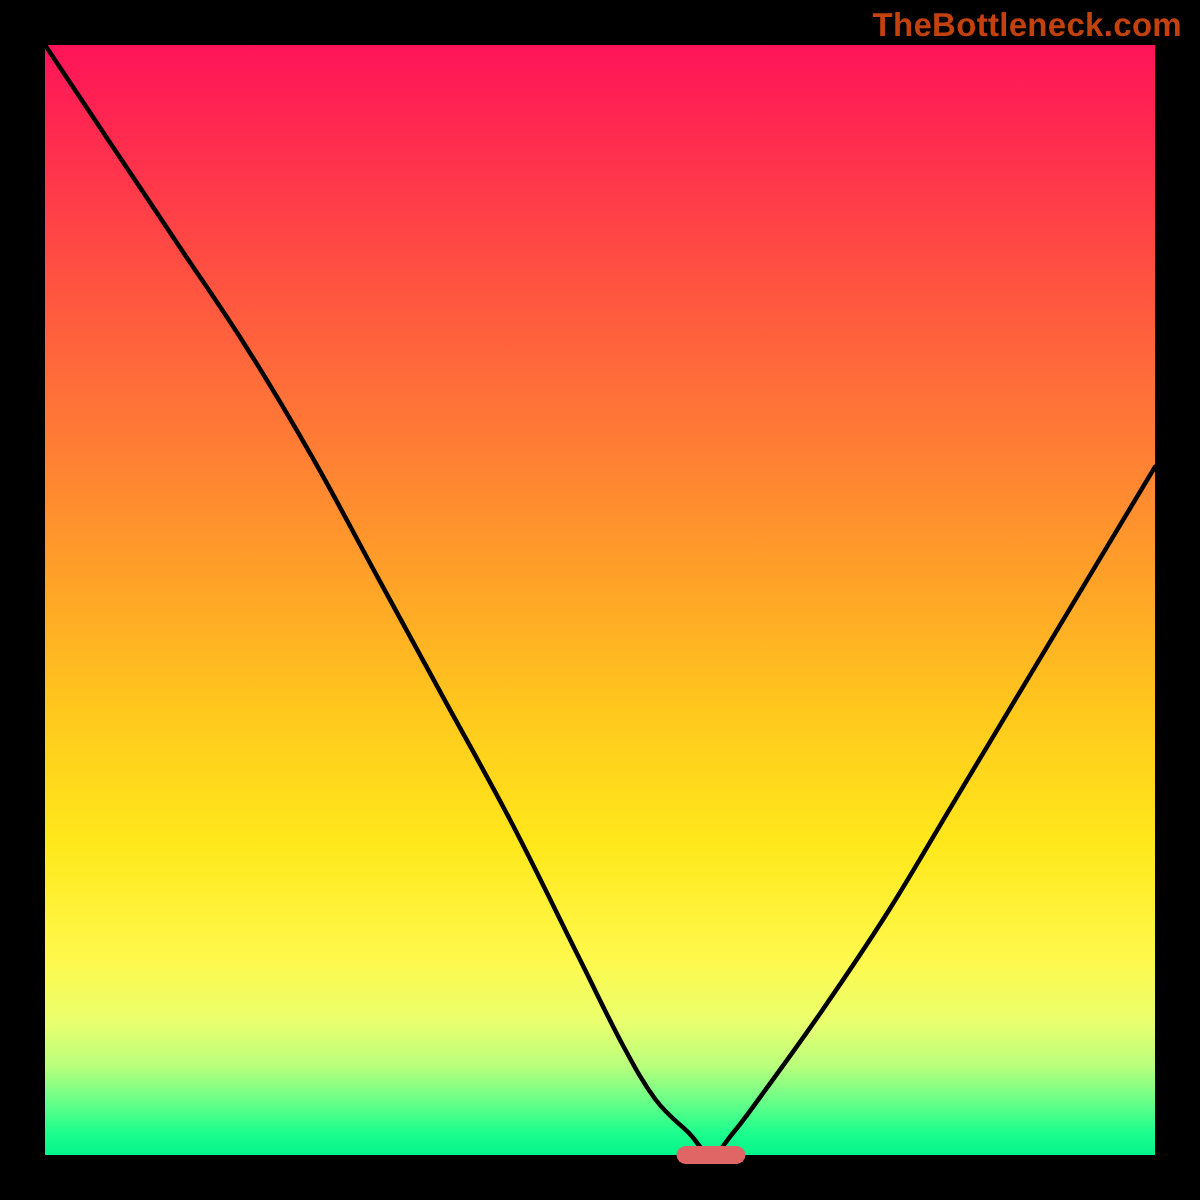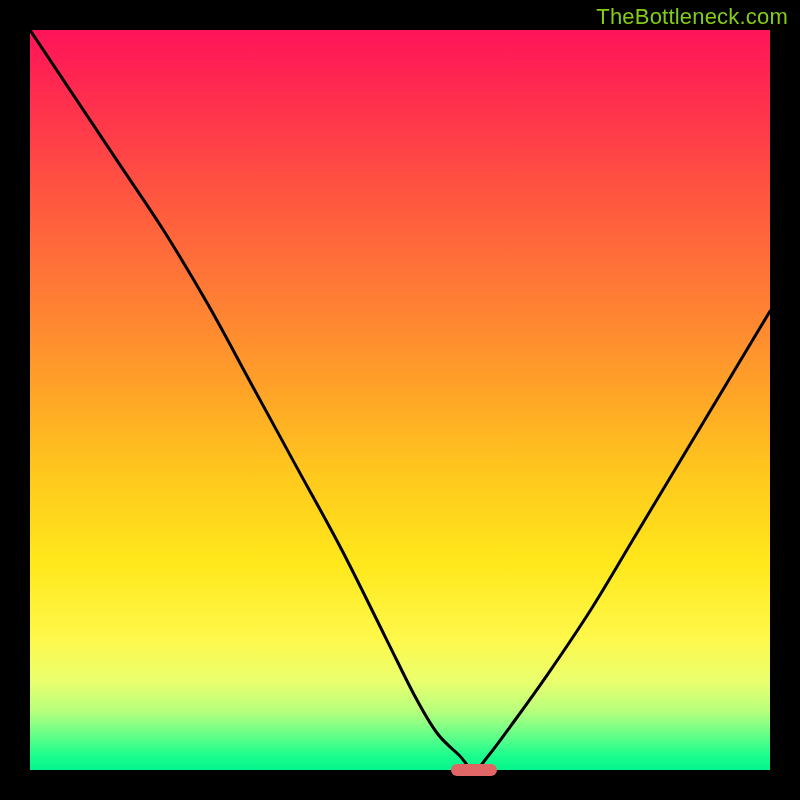"TheBottleneck.com" .attribution { color: #84cc16 -> #c2410c; font-weight: 400 -> 700 }
